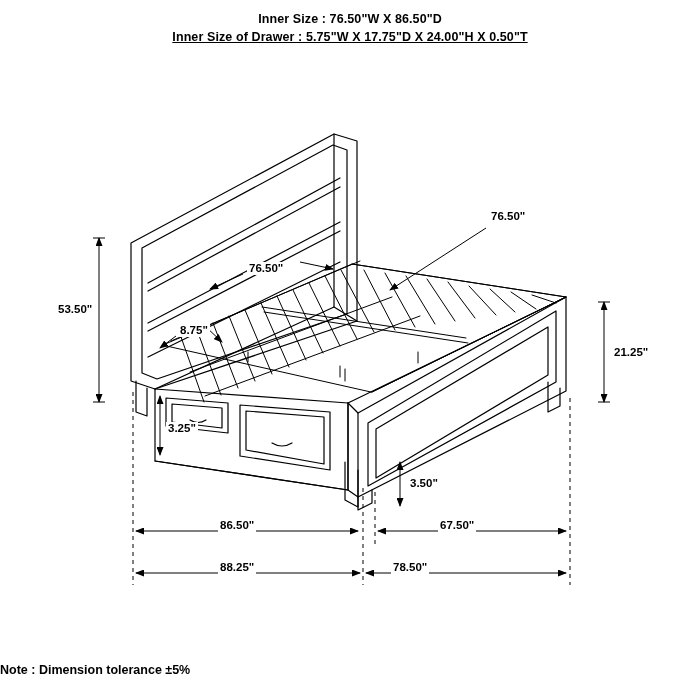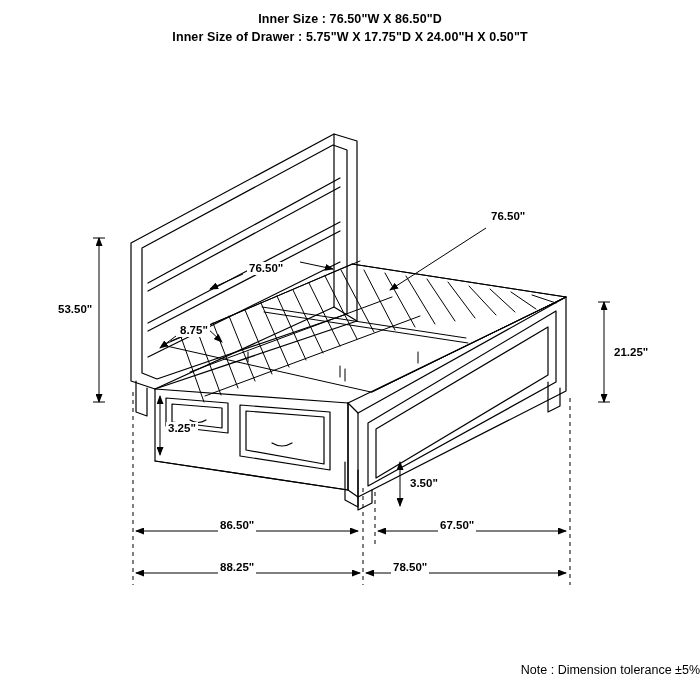"Inner Size of Drawer :" .hdr2 { text-decoration: none -> underline }
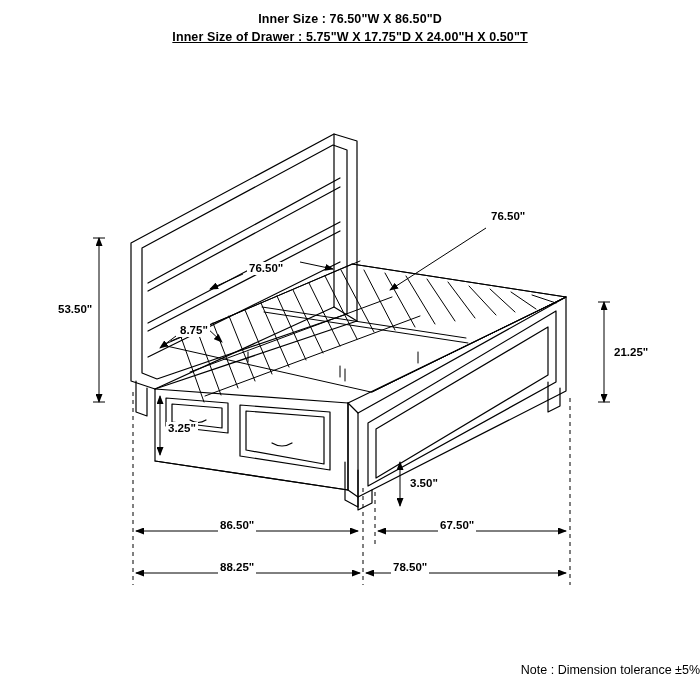"Note : Dimension tolerance ±5%" .note { font-weight: normal -> bold; text-align: right -> left }
